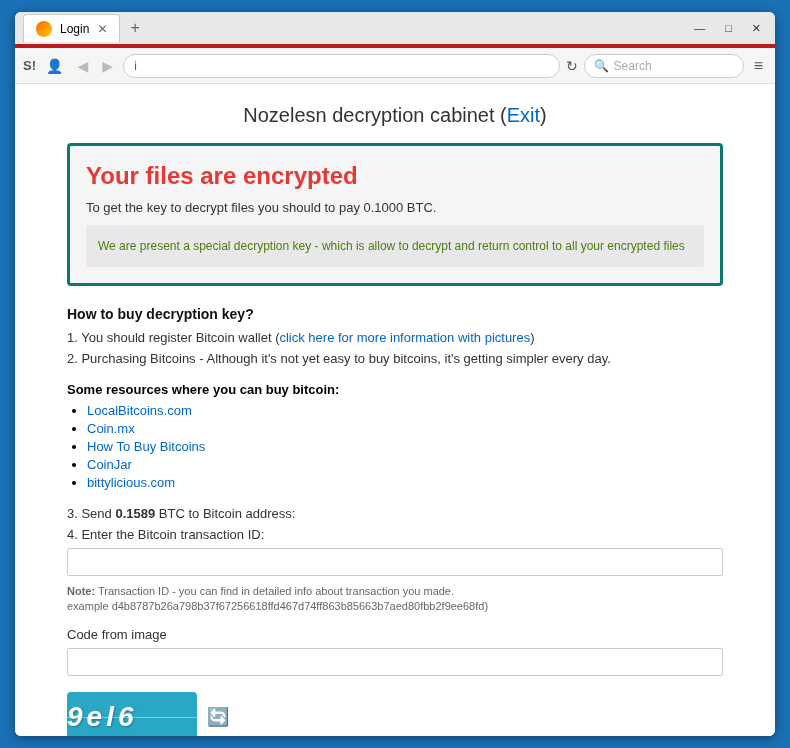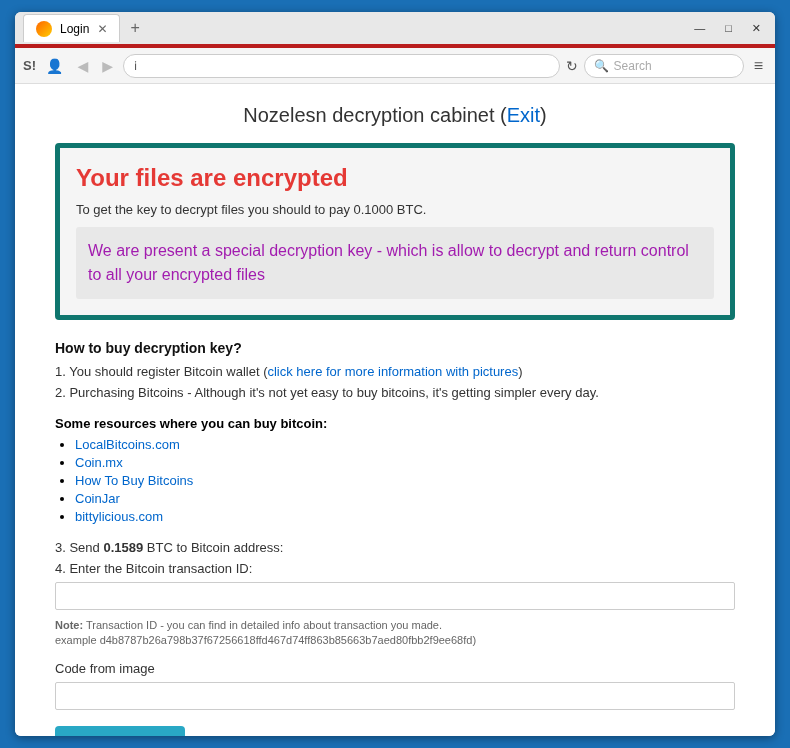"Nozelesn decryption cabinet (Exit)" .page-content { padding: 20px 40px -> 20px 52px }
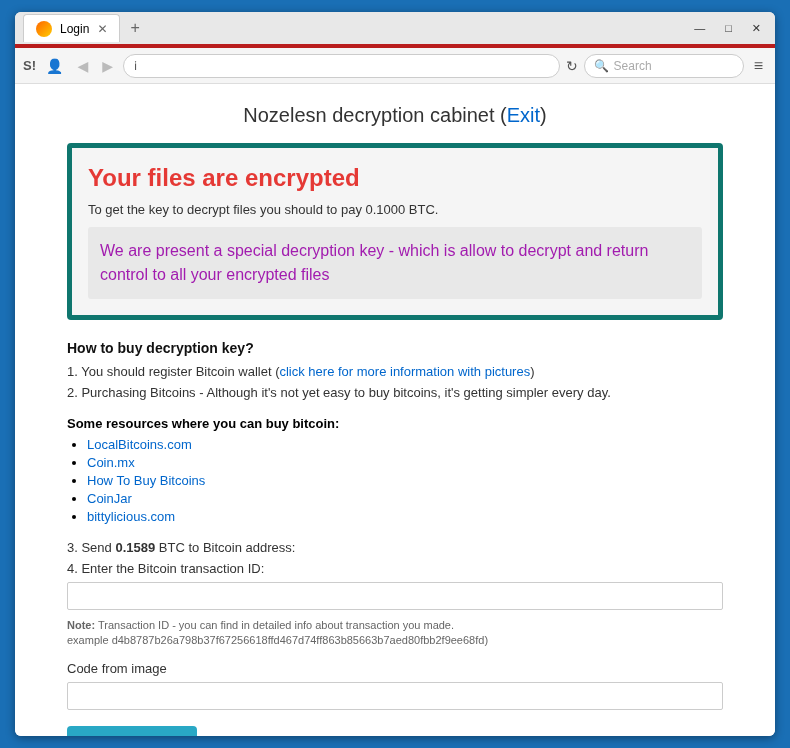"Your files are encrypted" .alert-box { border: 5px solid #0f766e -> 3px solid #0f766e }
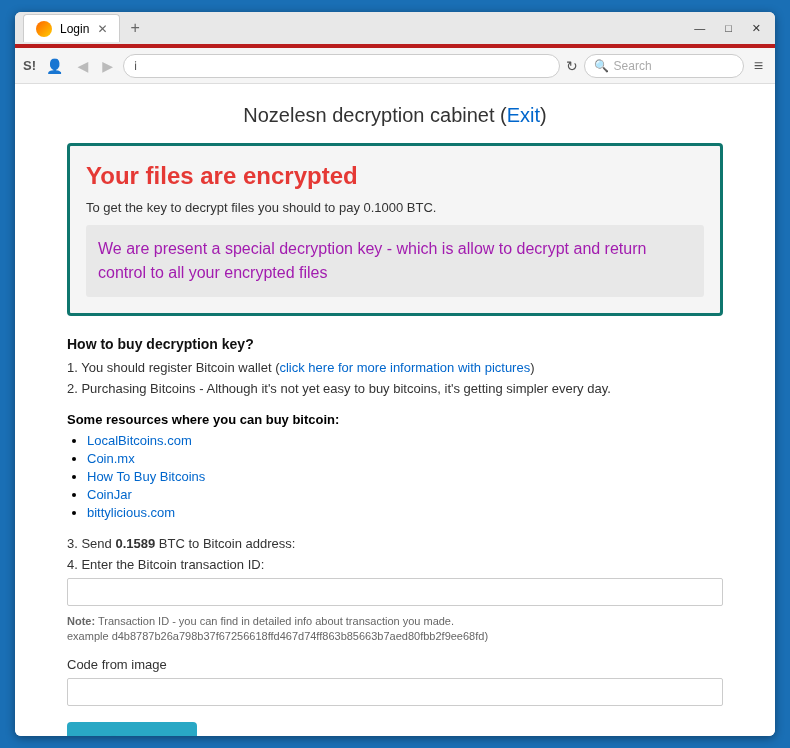"We are present a special" .key-info { color: #a21caf -> #4d7c0f; font-size: 16px -> 12px }
